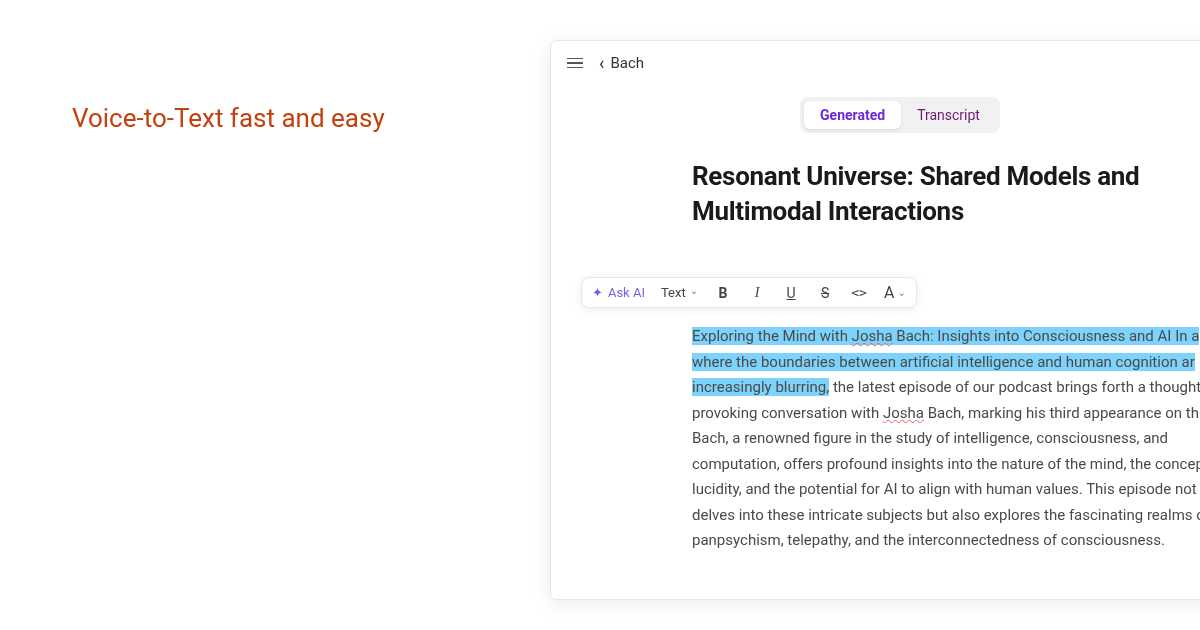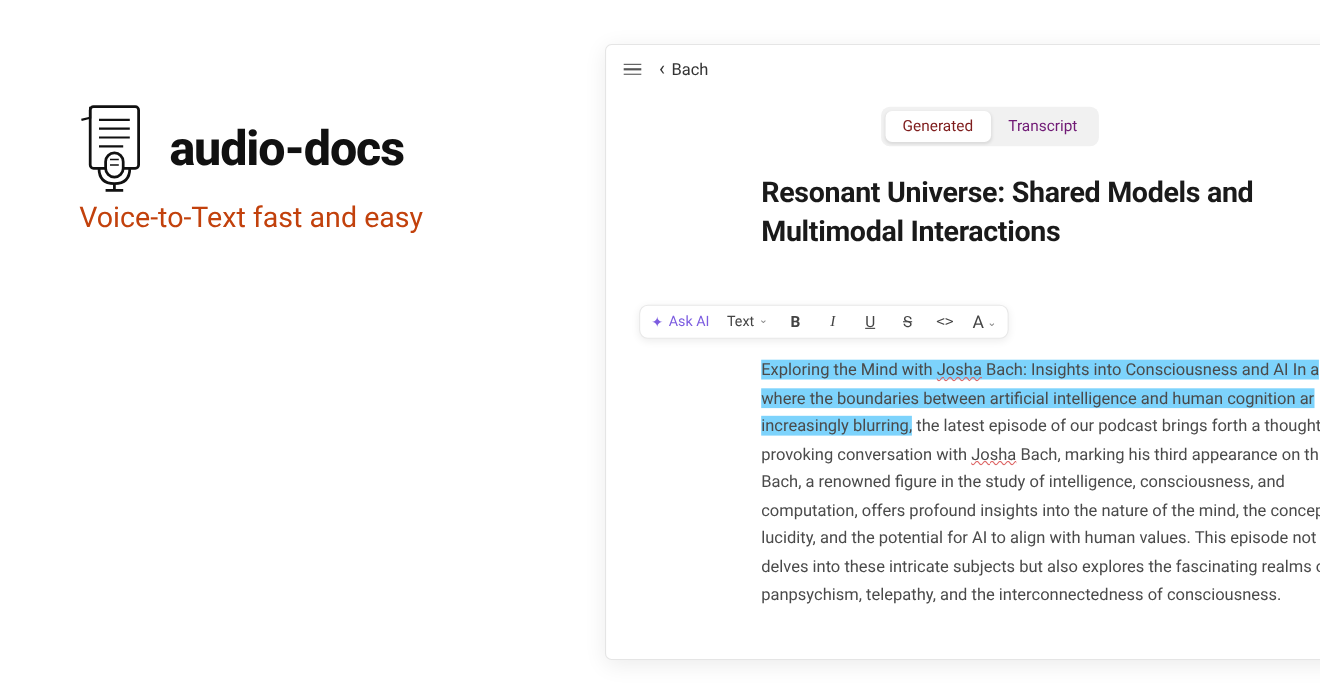"audio-docs" div.logo-row { html: <div> <div> <svg> <rect></rect> <path></path> <line></line> <line></line> <line></line> <line></line> <rect></rect> <line></line> <line></line> <path></path> <line></line> <line></line> </svg> </div> <div>audio-docs</div> </div> -> none }
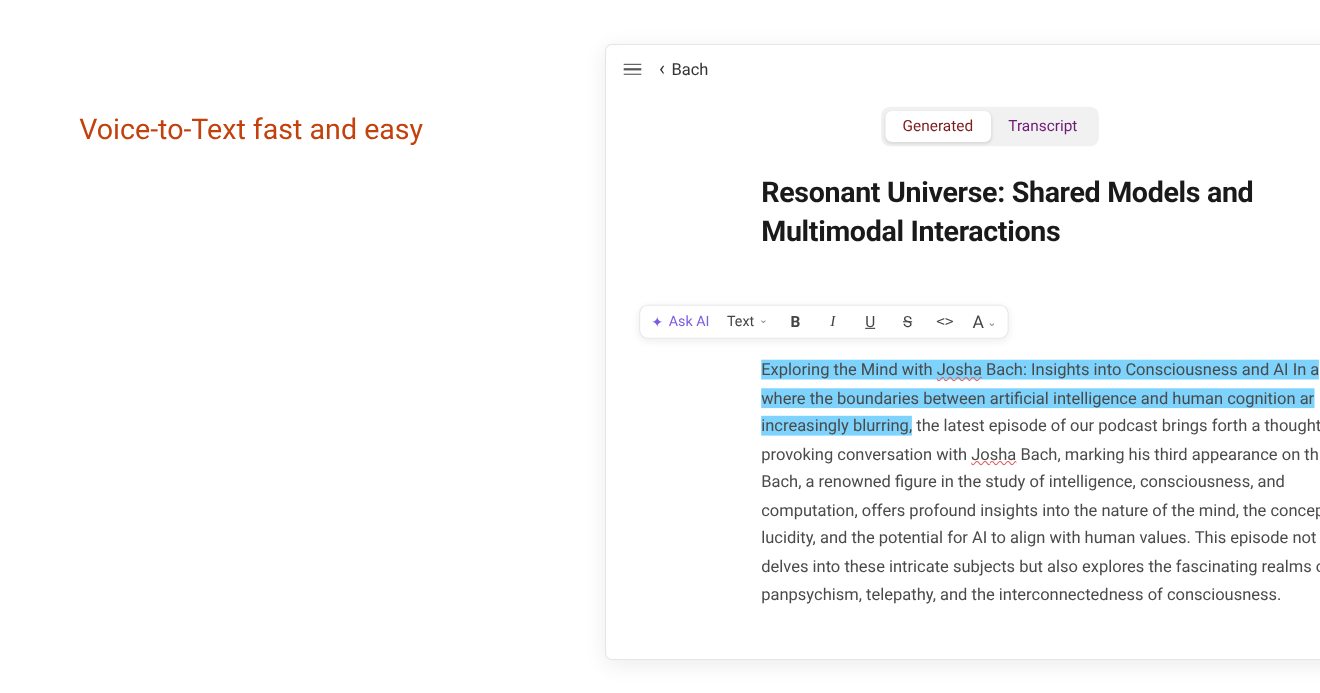"Generated" .tab.active { color: #7f1d1d -> #6d28d9; font-weight: 400 -> 700 }
